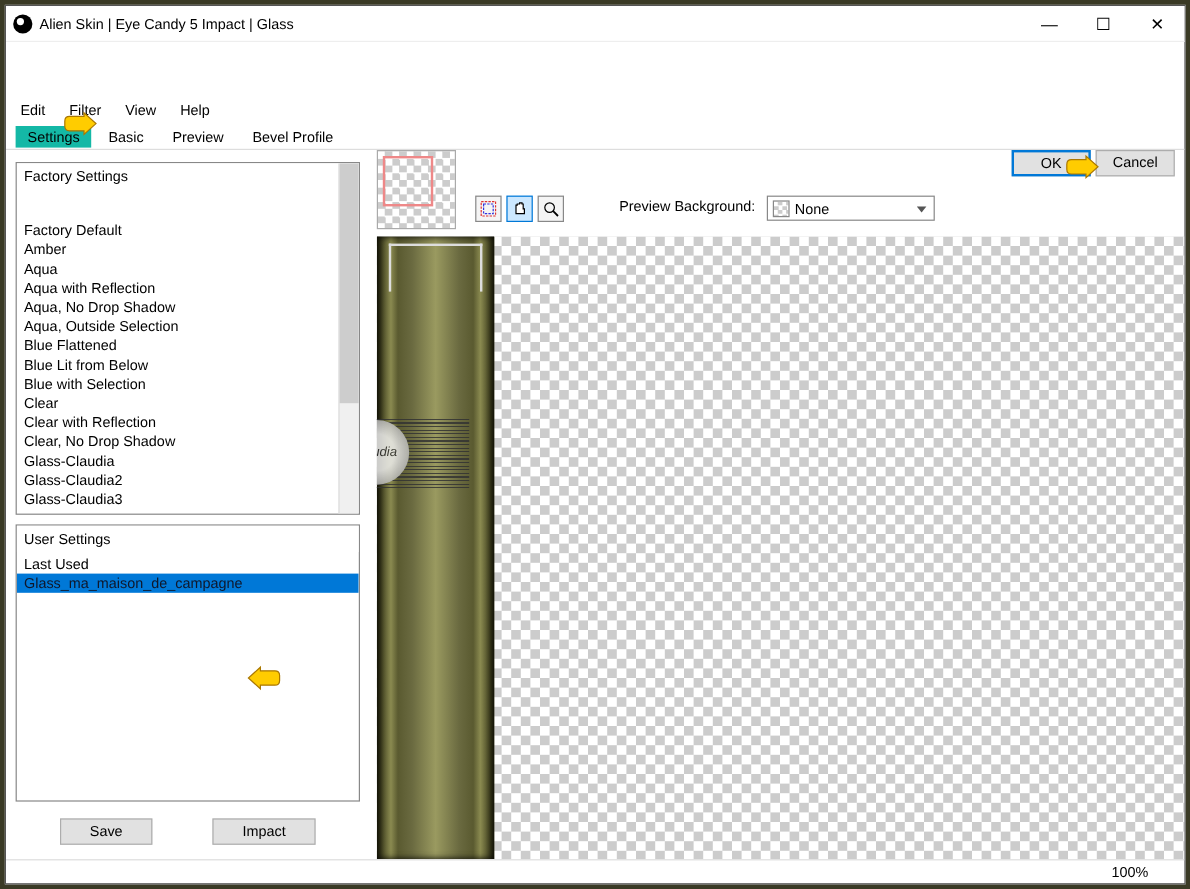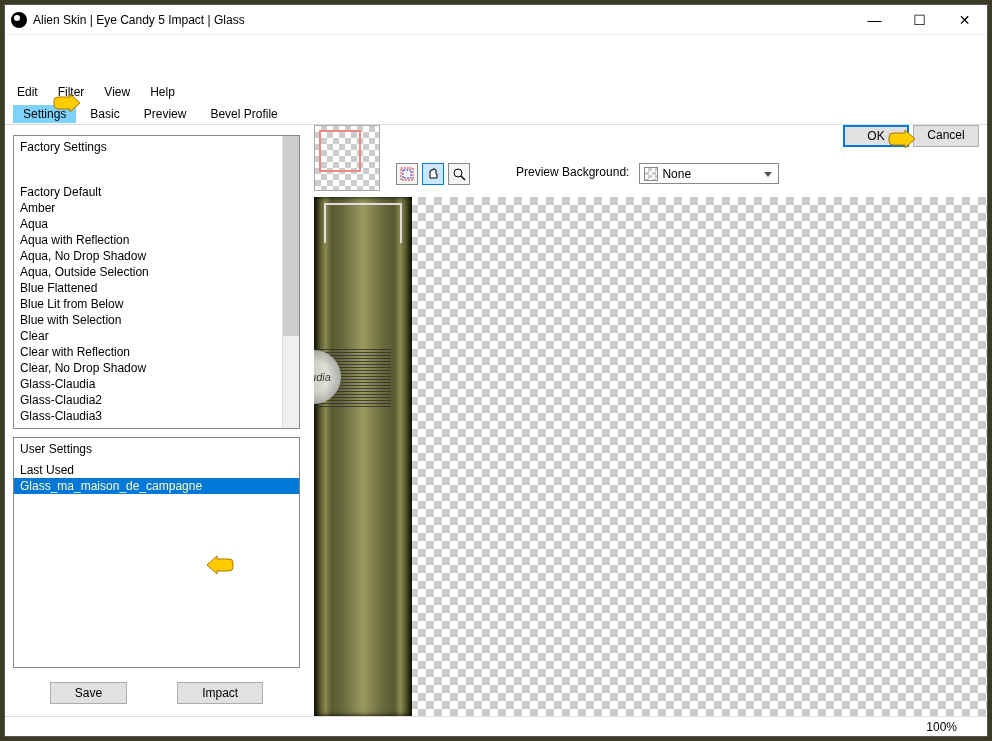"Settings" .tab.active { background: #7dd3fc -> #14b8a6 }
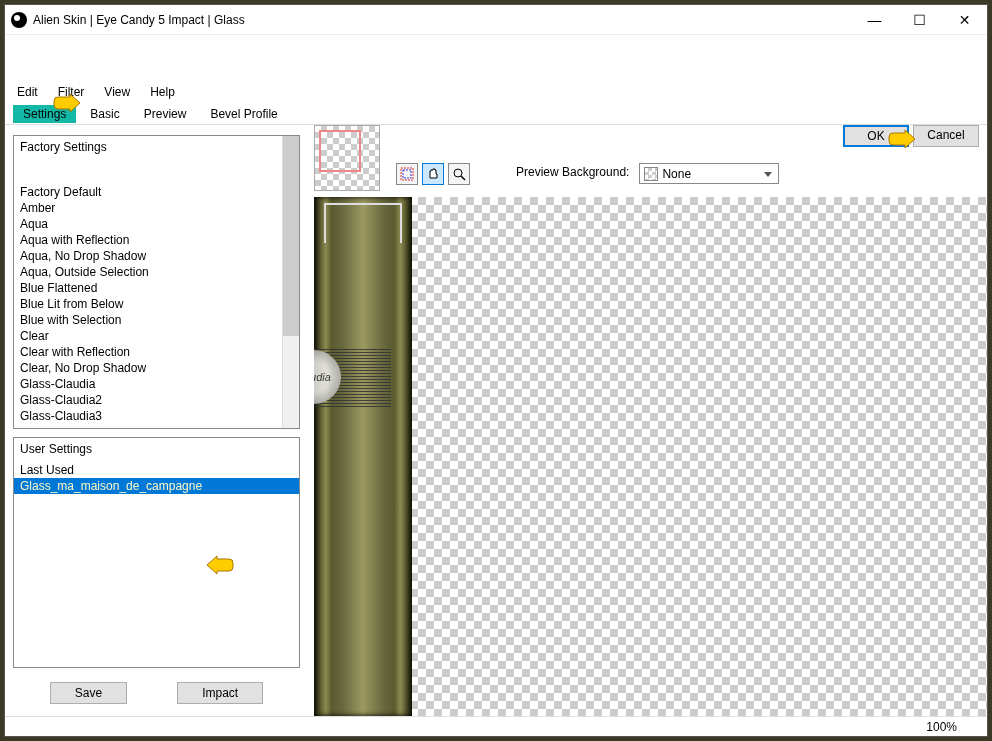"Glass_ma_maison_de_campagne" .list-item.selected { color: #fef9c3 -> #0f172a }
